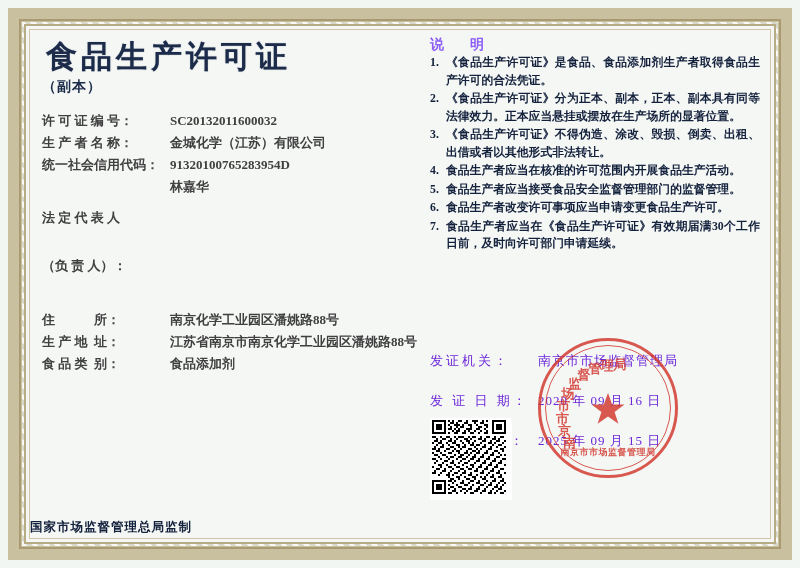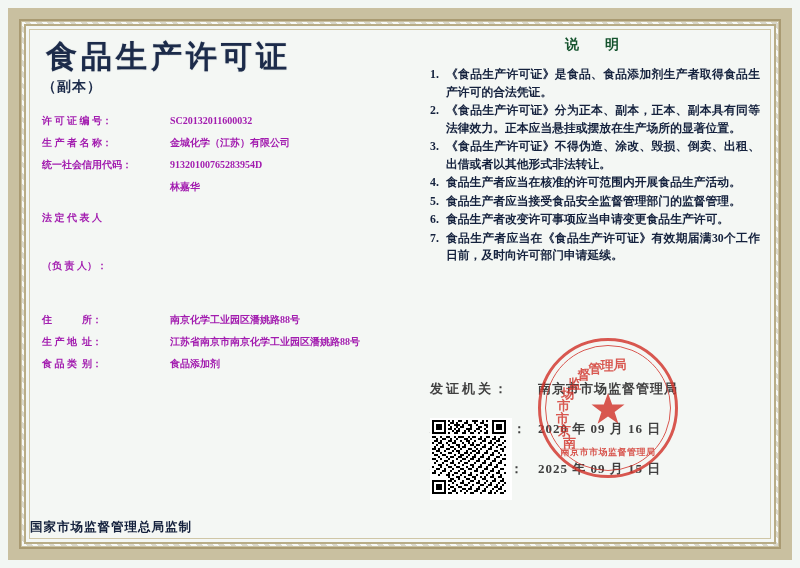"说 明" .notes-title { color: #14532d -> #8b5cf6; margin-bottom: 12px -> 0; text-align: center -> none }
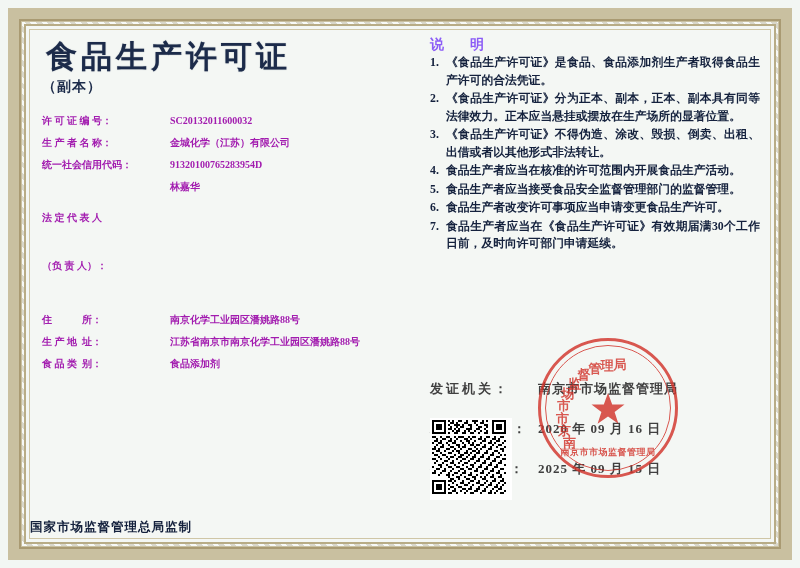"许 可 证 编 号：" .fields { color: #a21caf -> #404040; font-size: 10px -> 13px }
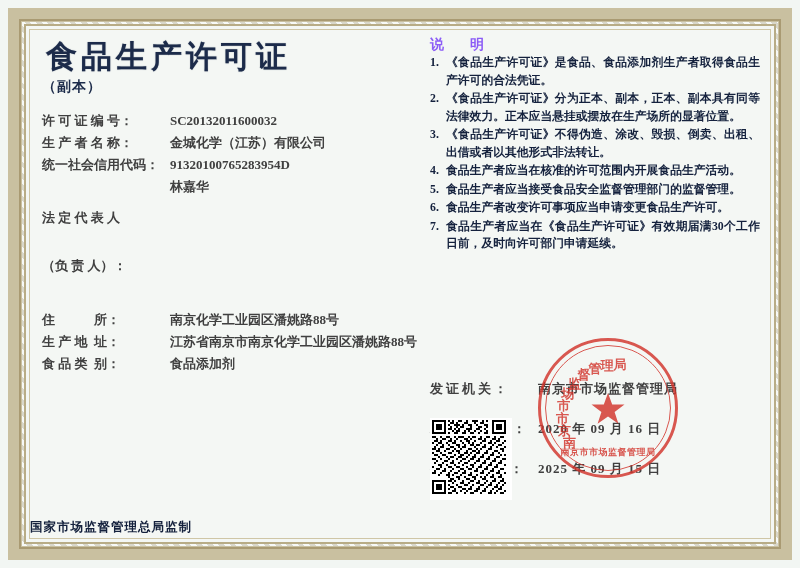"发证机关：" .issuer-block { color: #404040 -> #6d28d9; font-weight: bold -> normal; top: 350px -> 322px }
